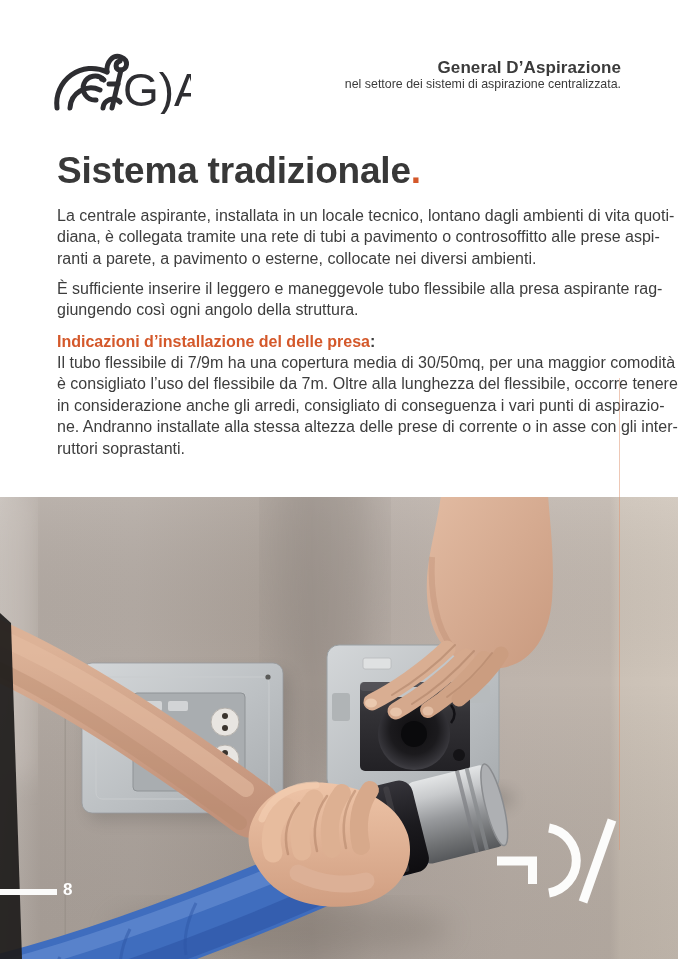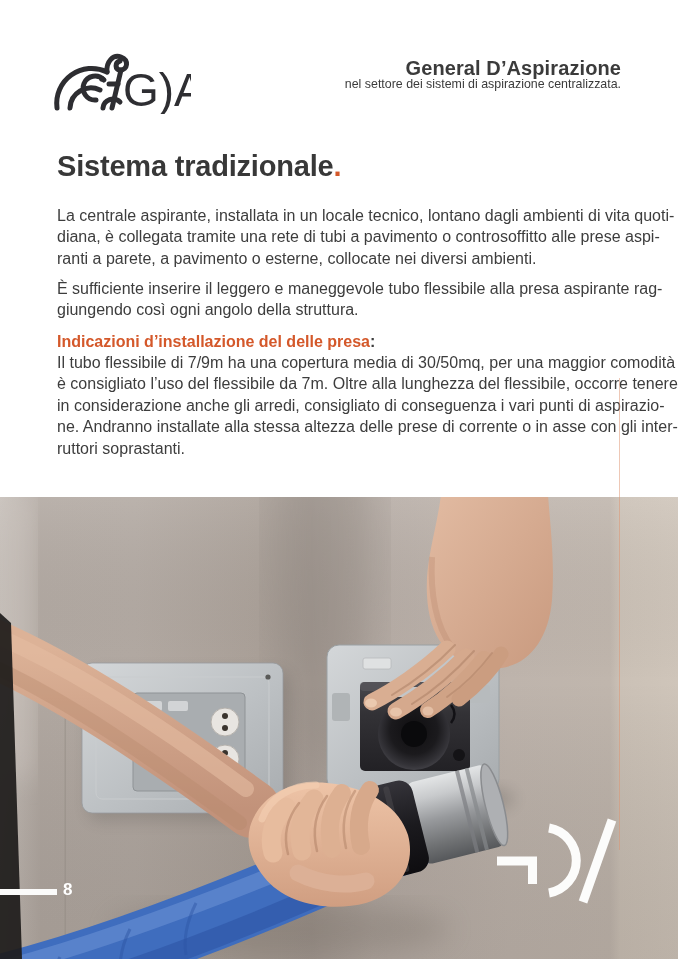"General D’Aspirazione" .brand-name { font-size: 20px -> 17px }
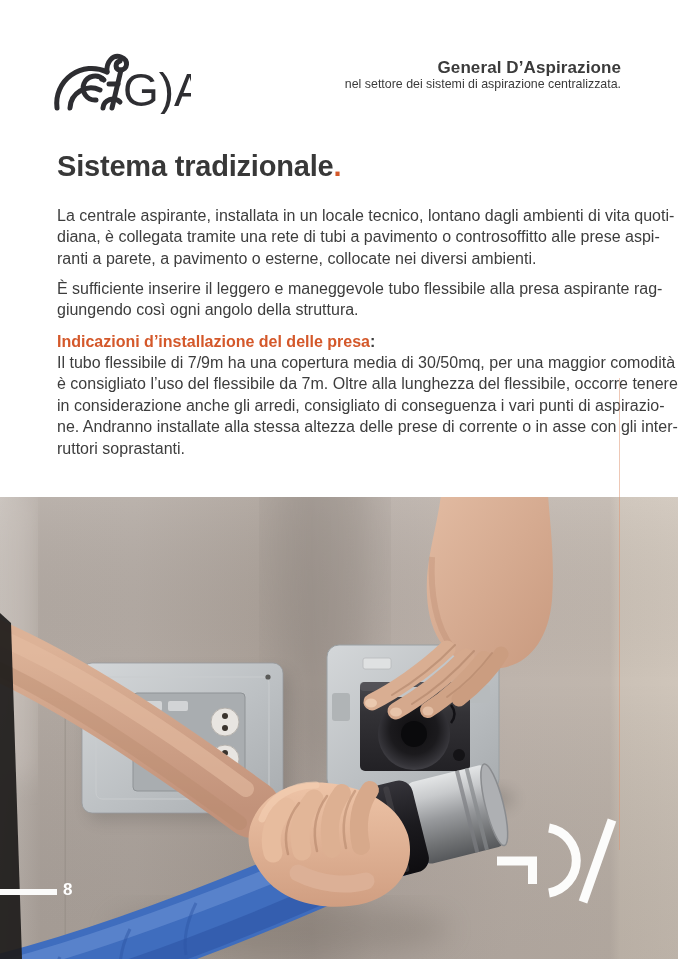"Sistema tradizionale." .title { font-size: 29px -> 37px }
